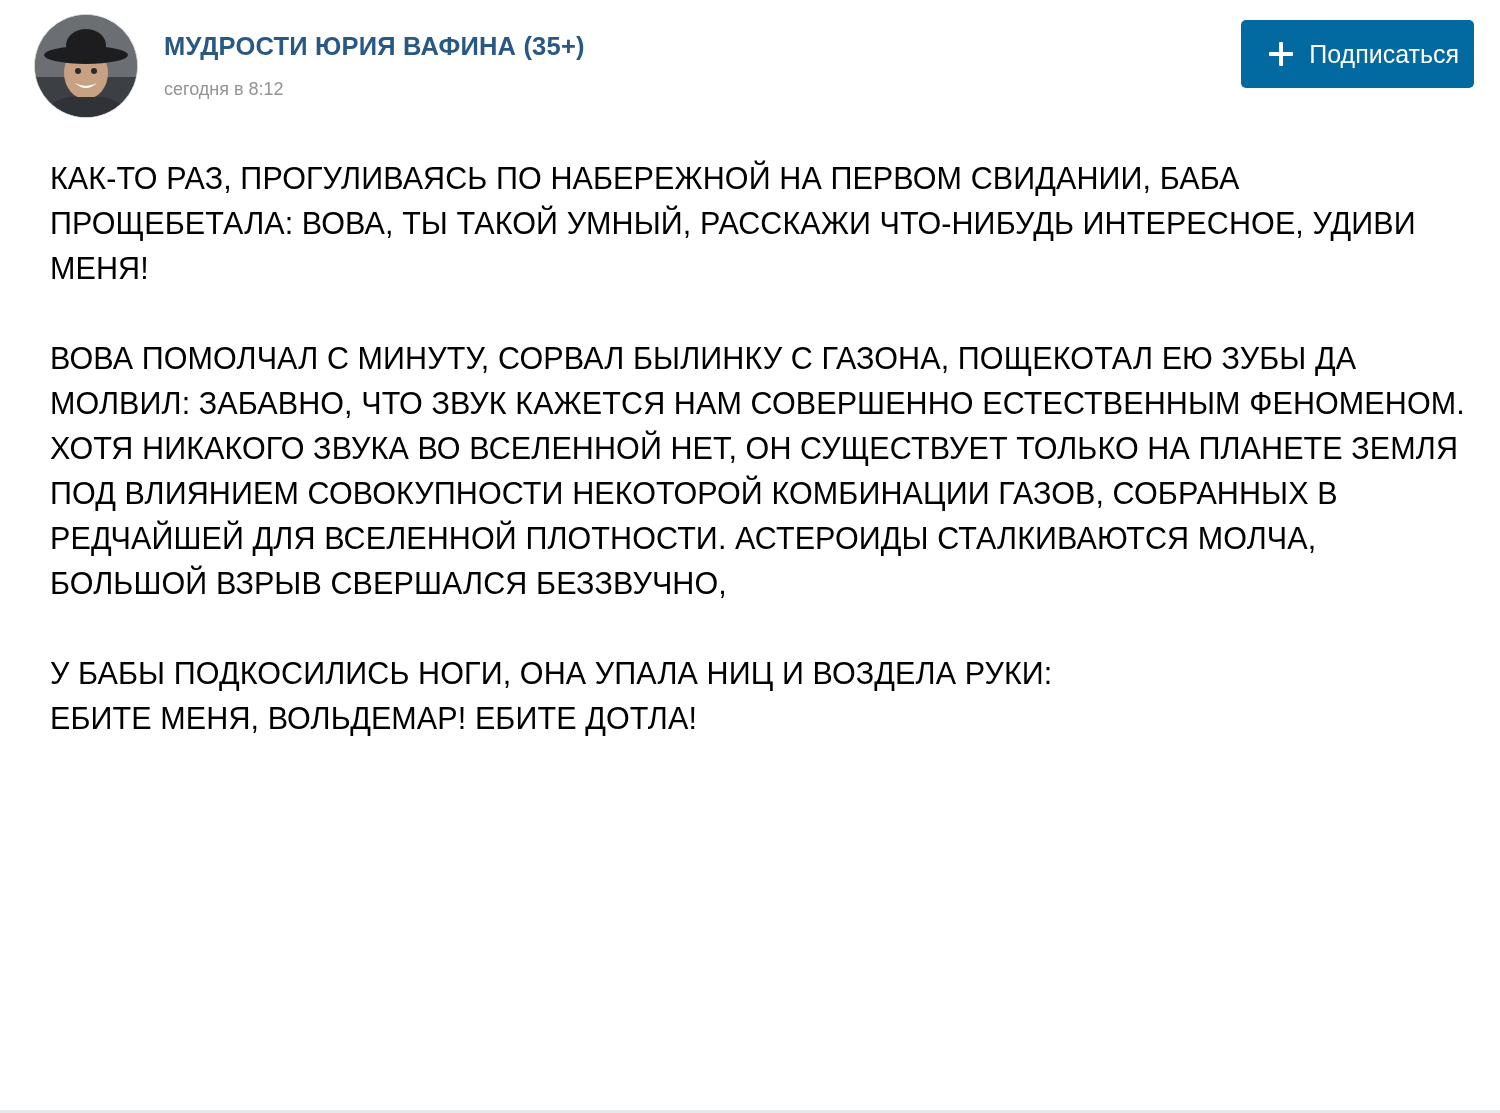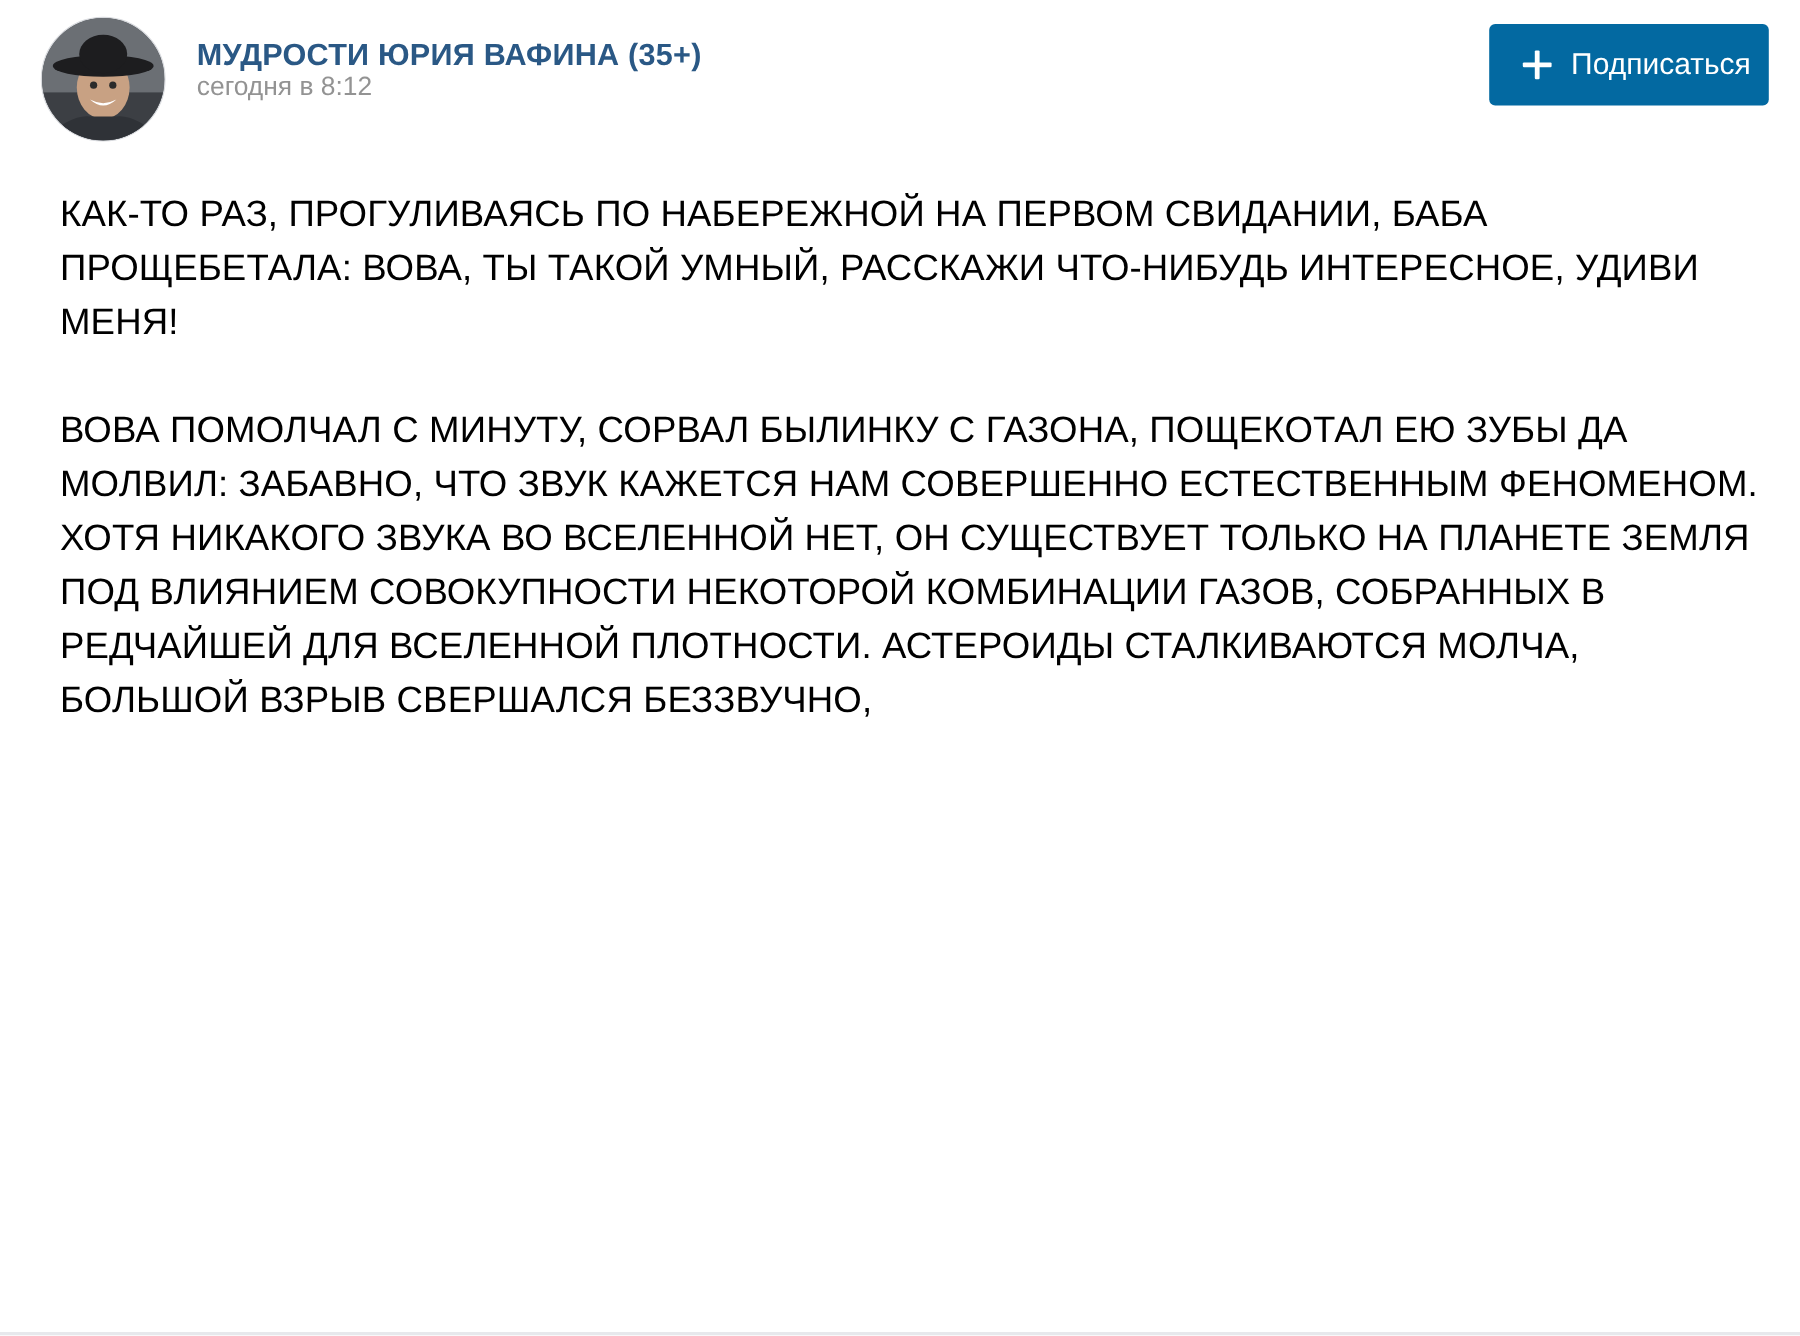"сегодня в 8:12" .post-time { font-size: 22px -> 18px; margin-top: 0 -> 20px }
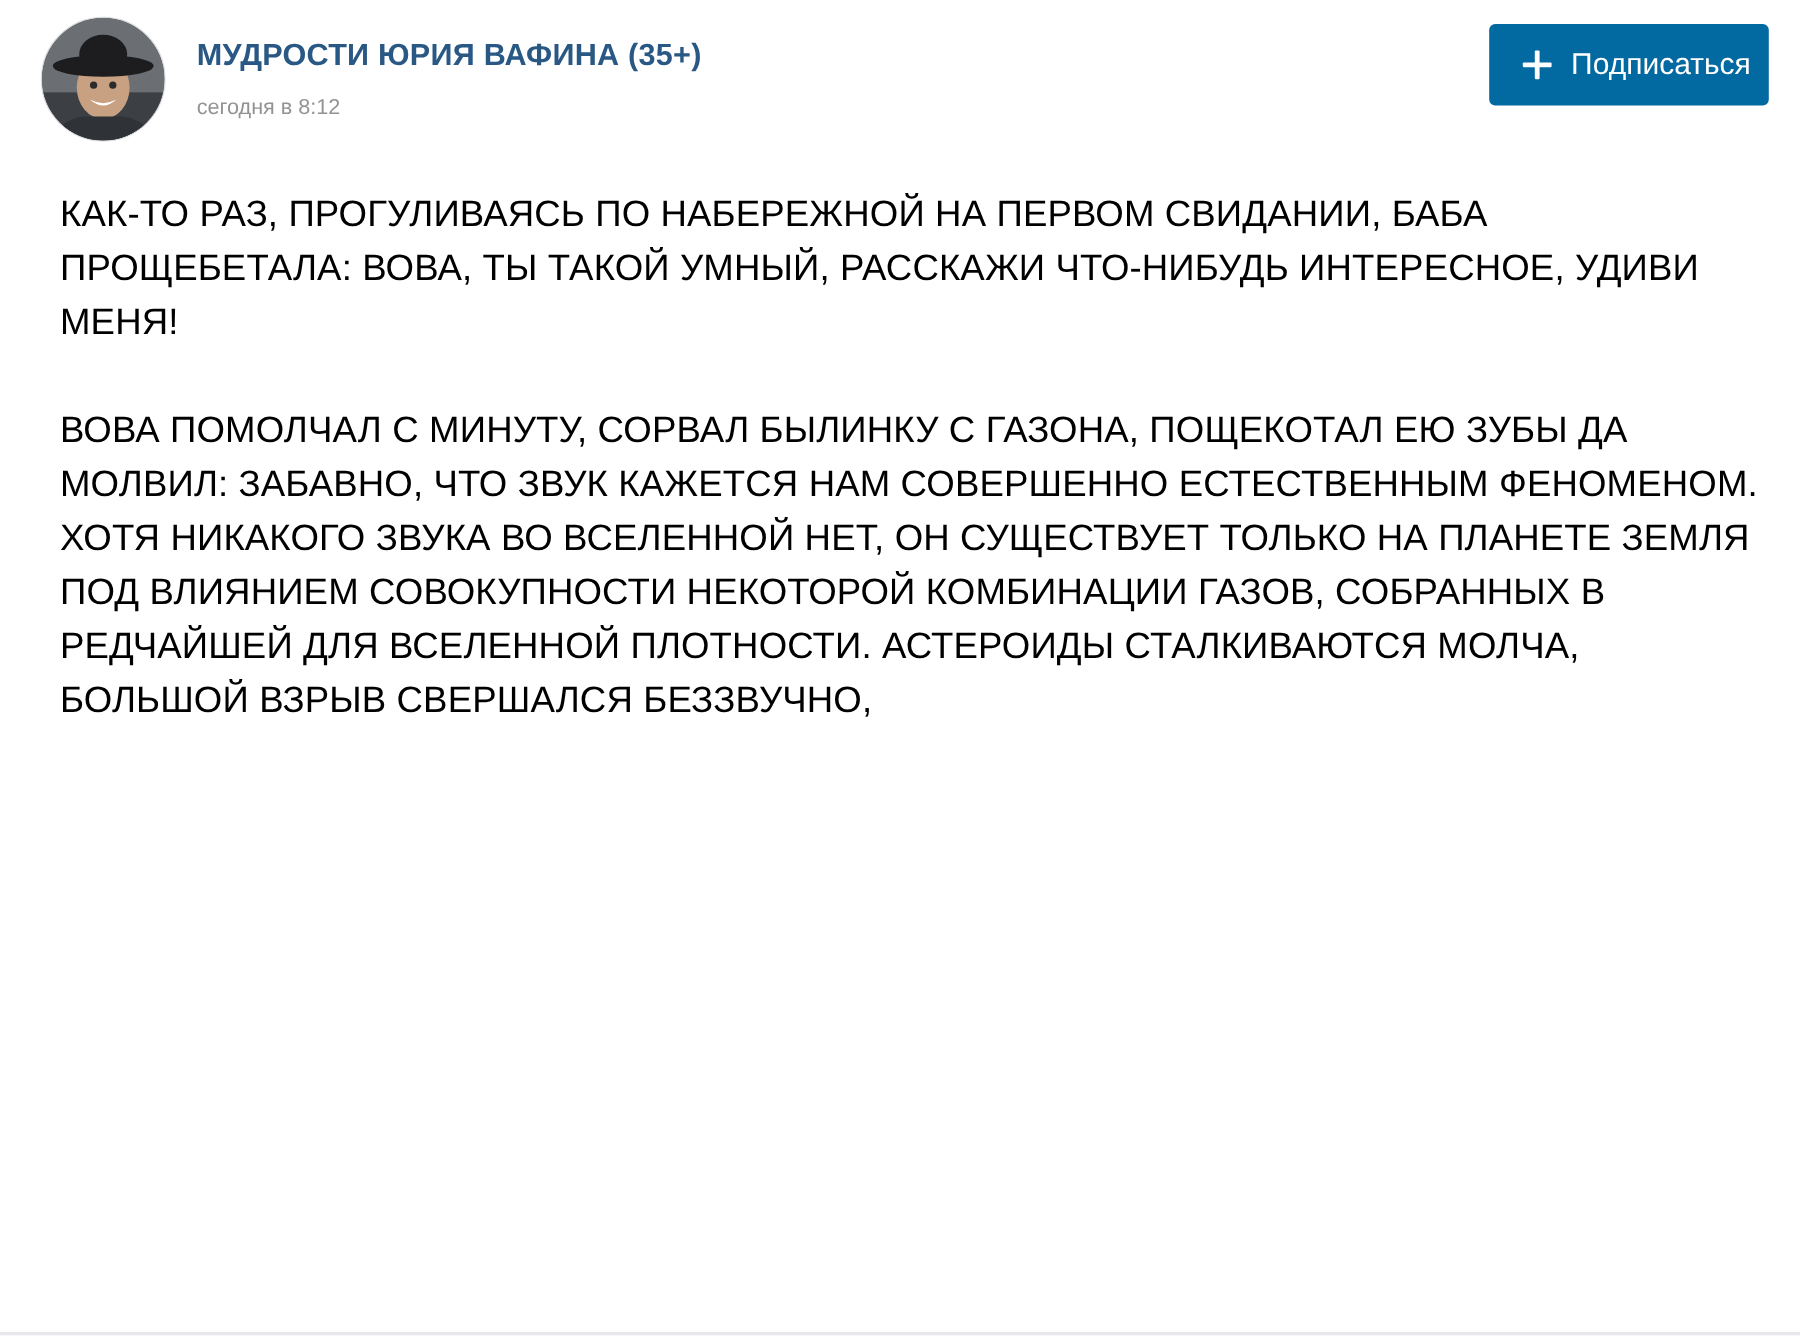"У БАБЫ ПОДКОСИЛИСЬ НОГИ, ОНА" p.para { html: none -> <p>У БАБЫ ПОДКОСИЛИСЬ НОГИ, ОНА УПАЛА НИЦ И ВОЗДЕЛА РУКИ: ЕБИТЕ МЕНЯ, ВОЛЬДЕМАР! ЕБИТЕ ДОТЛА!</p> }
